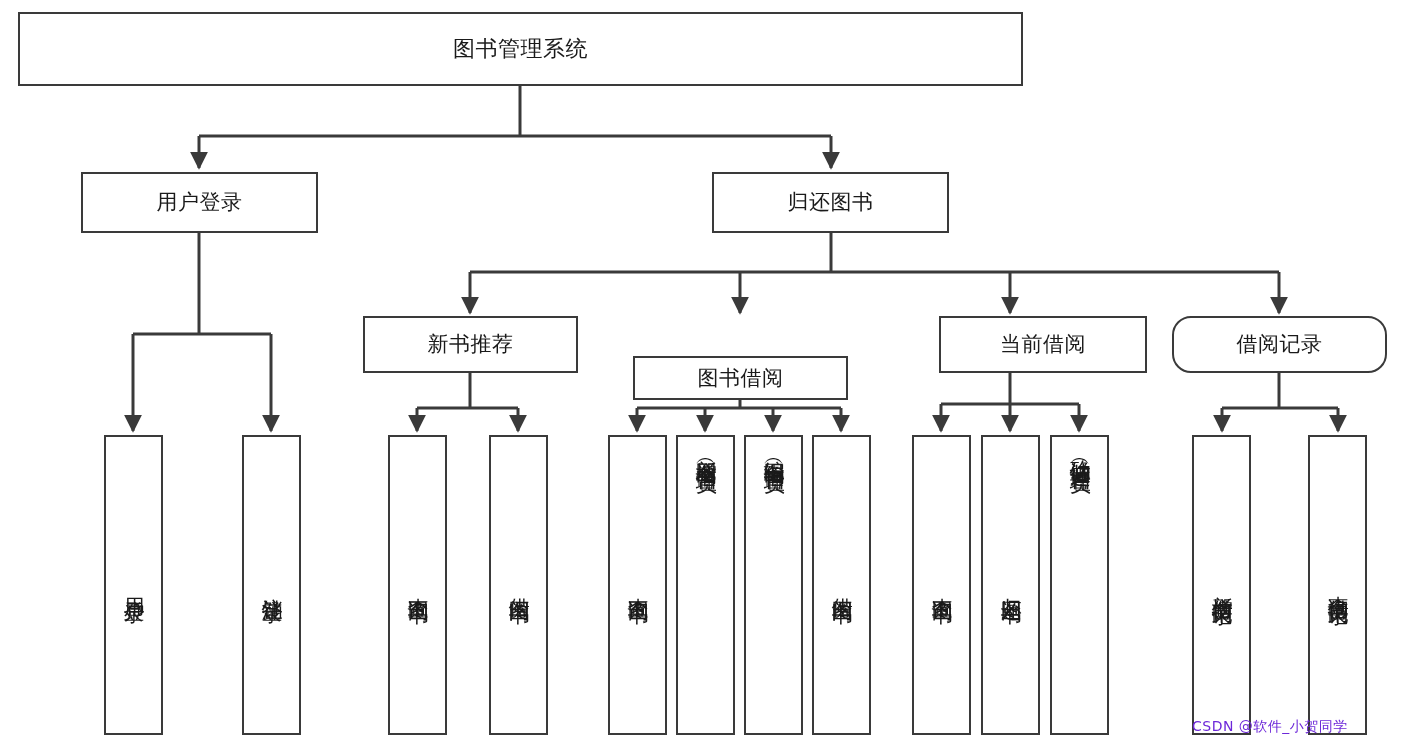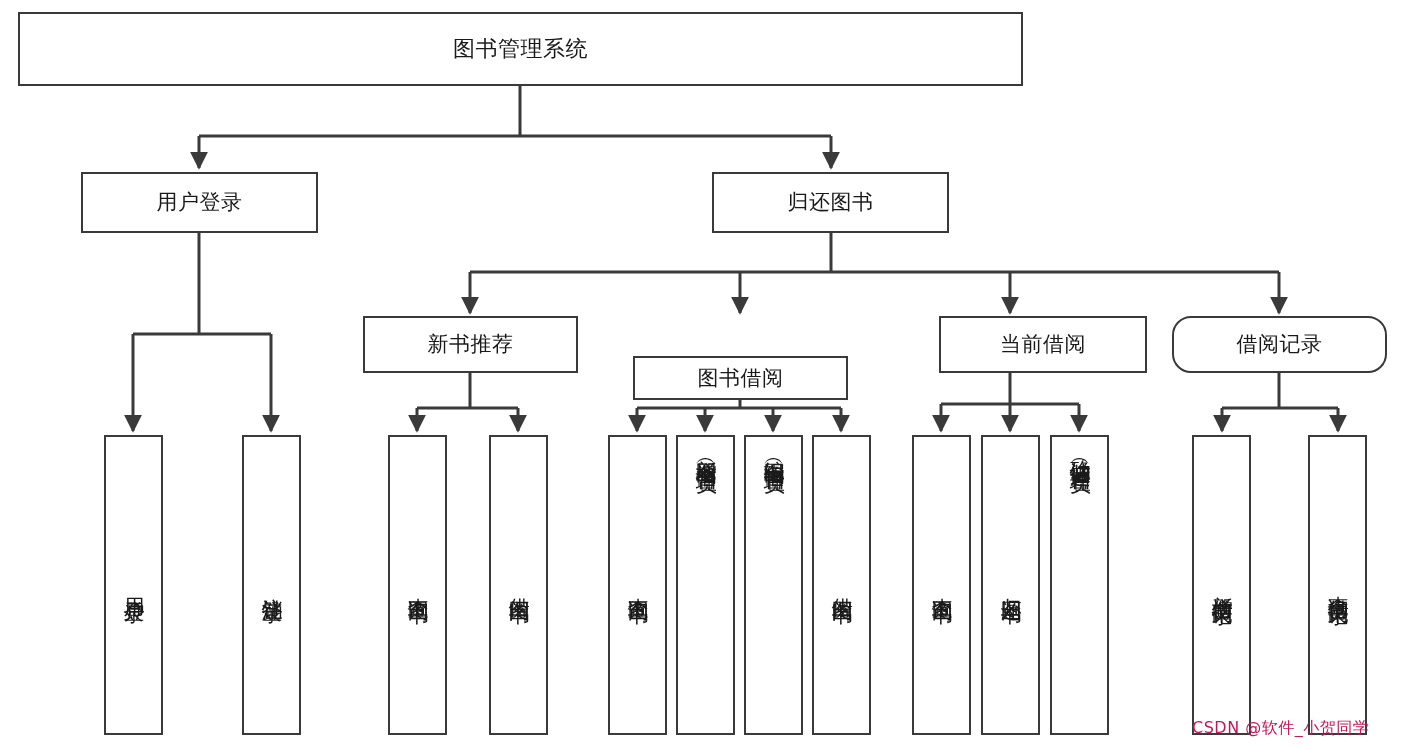"CSDN @软件_小贺同学" .watermark { color: #be185d -> #6d28d9; font-size: 16px -> 14px }
